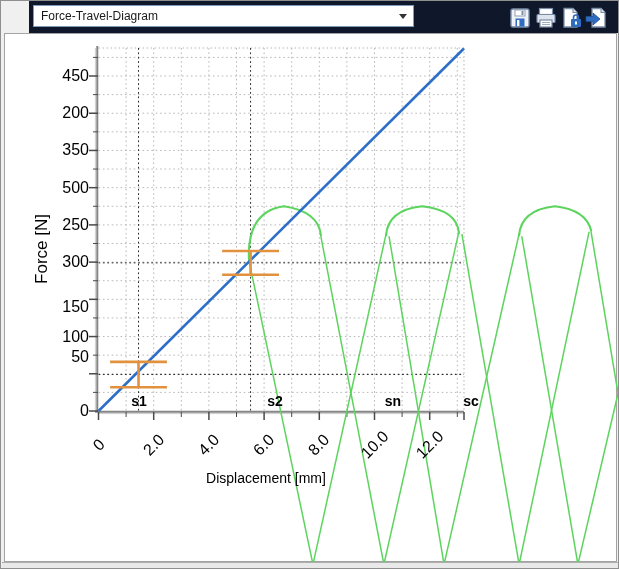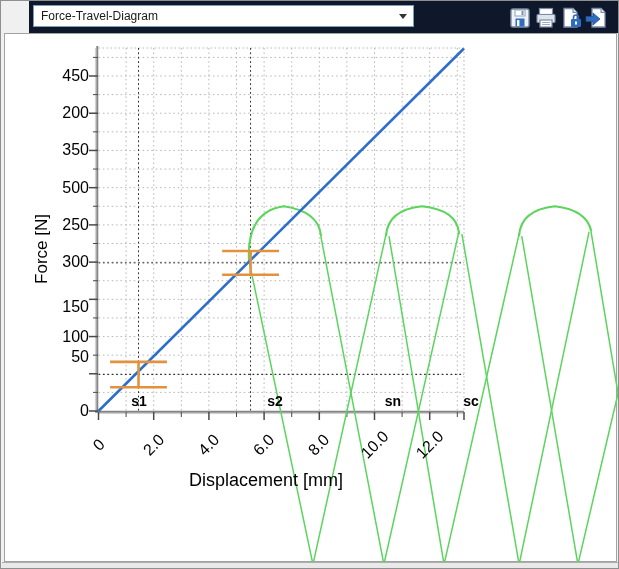"Displacement [mm]" #xlab { font-size: 18px -> 14px }
